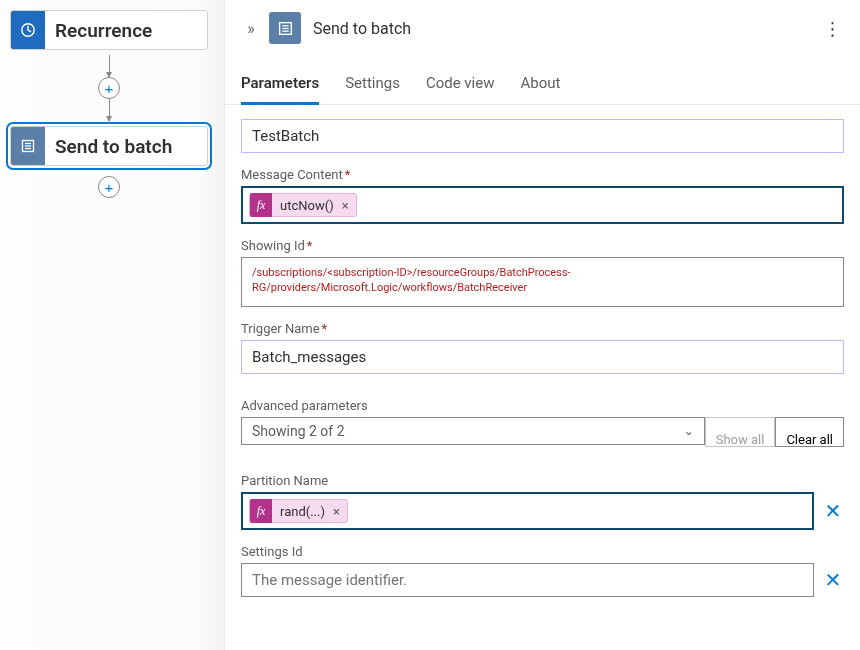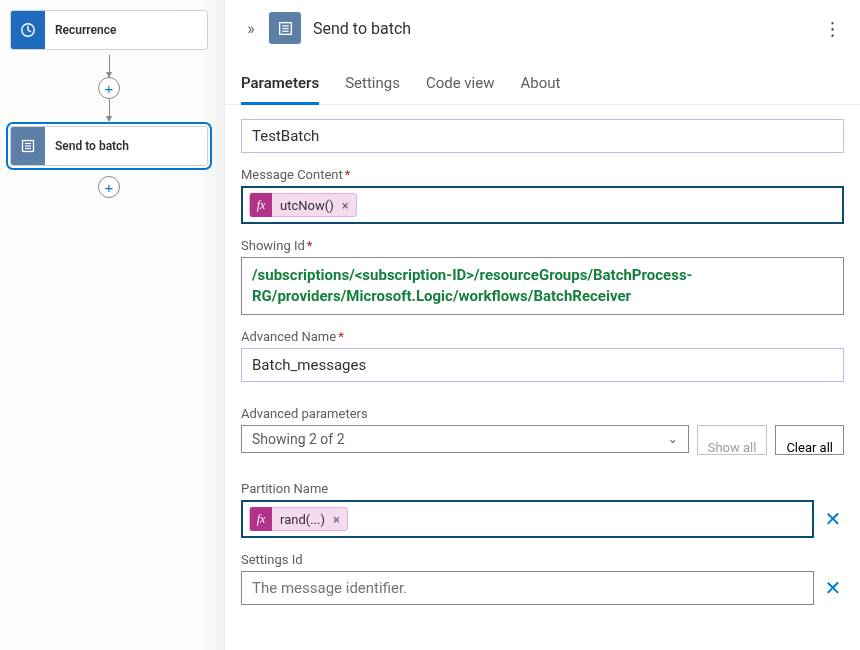"Recurrence" .node { font-size: 12px -> 19px }
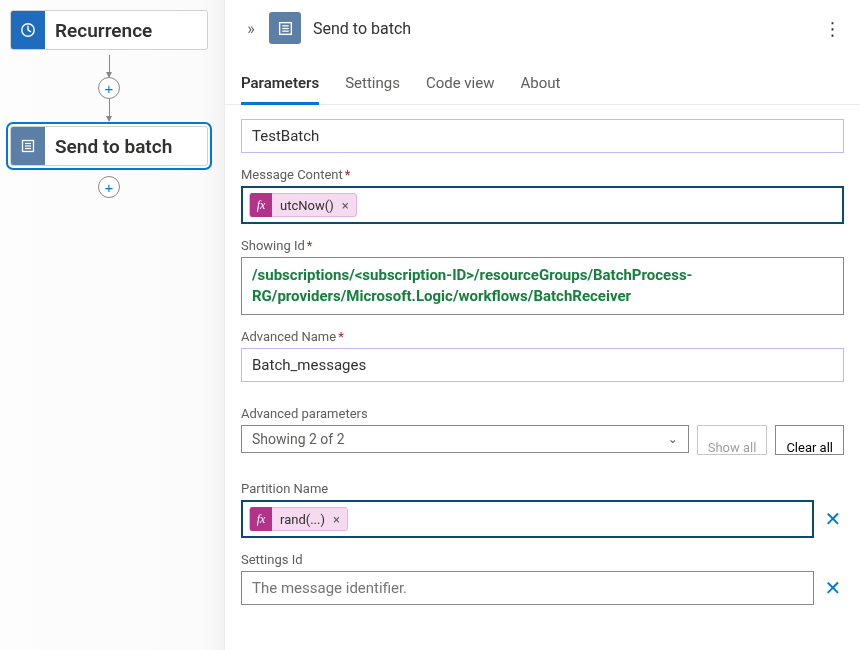"/subscriptions/<subscription-ID>/resourc" .text-area { color: #15803d -> #b91c1c; font-size: 15px -> 11px; font-weight: bold -> none }
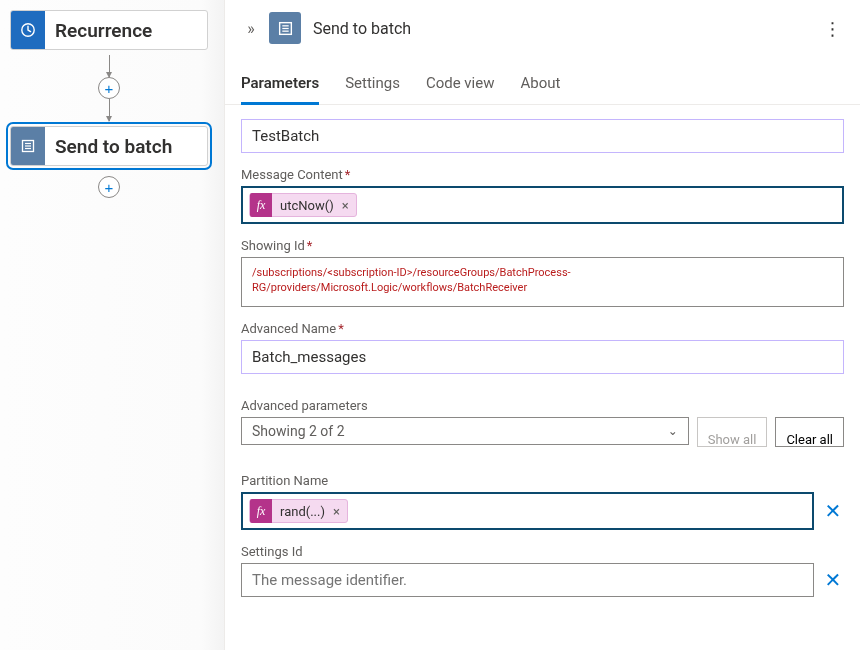"Advanced Name" span { text: Advanced -> Trigger }
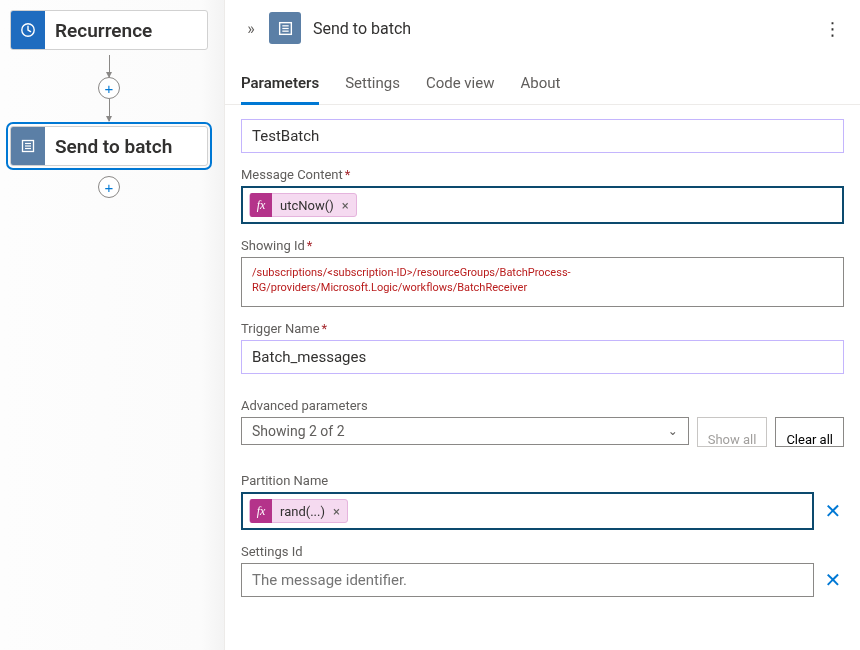"Showing 2 of 2" .adv-row { gap: 8px -> none }
